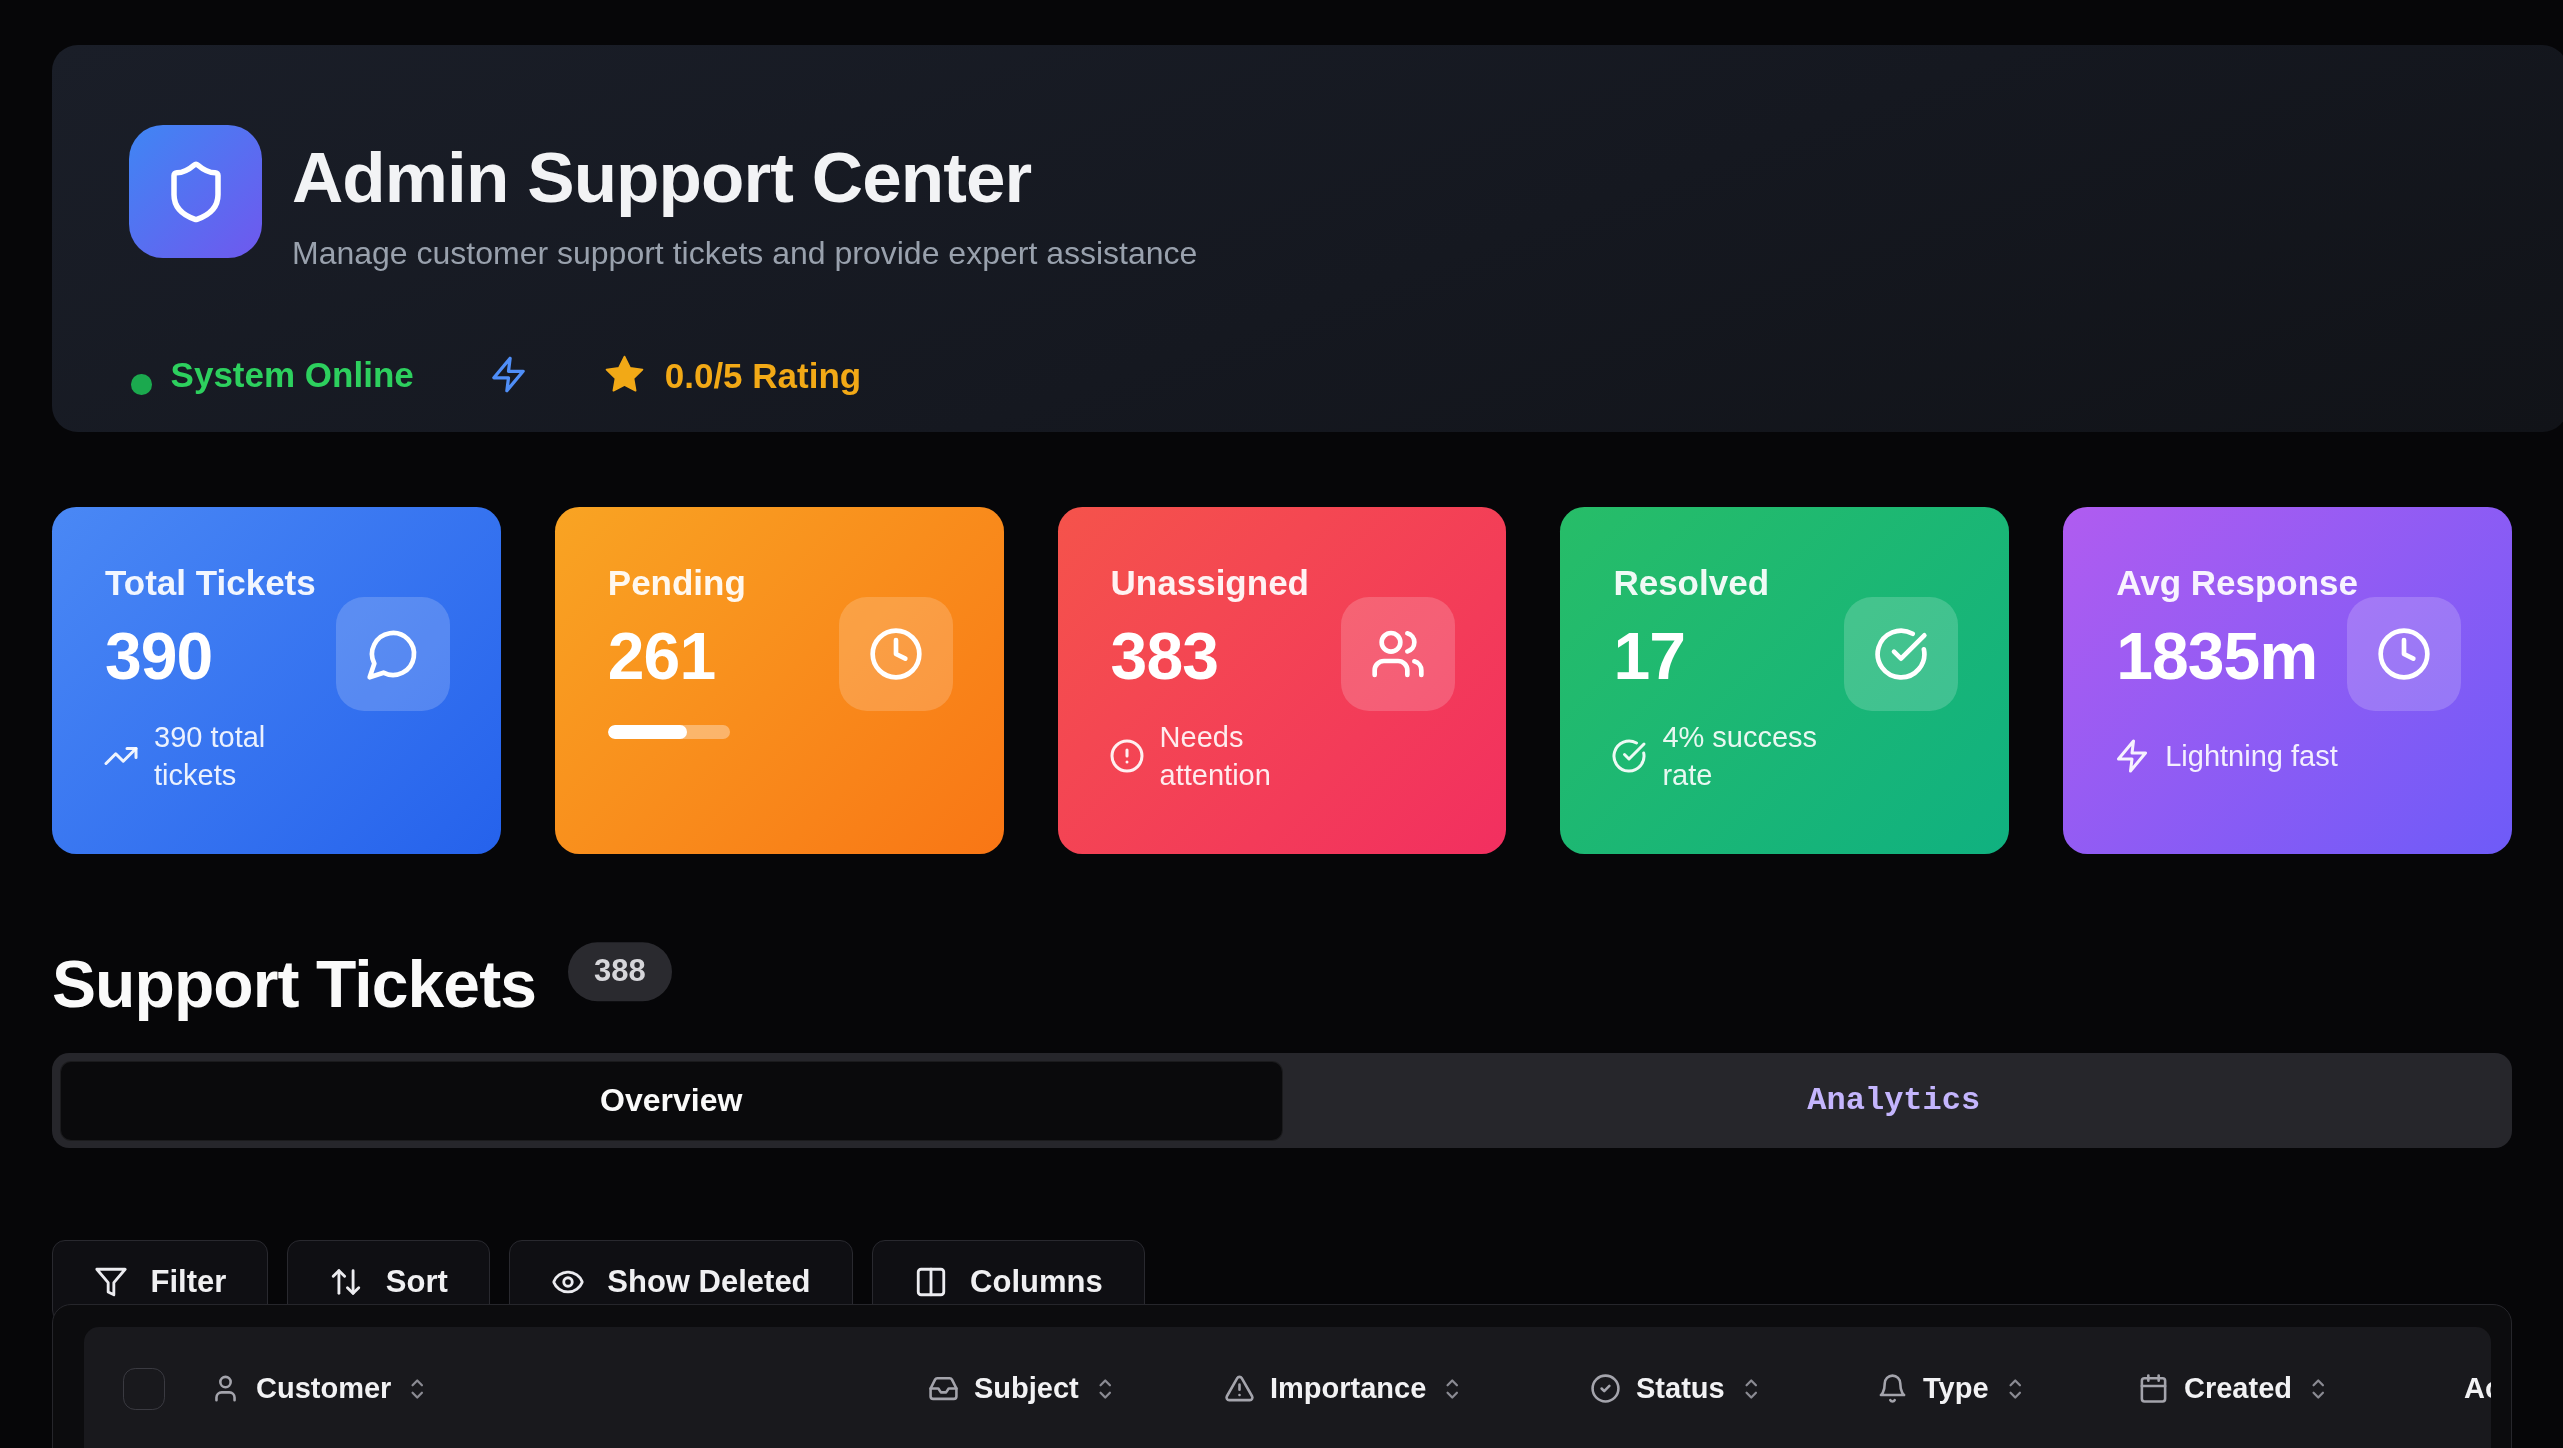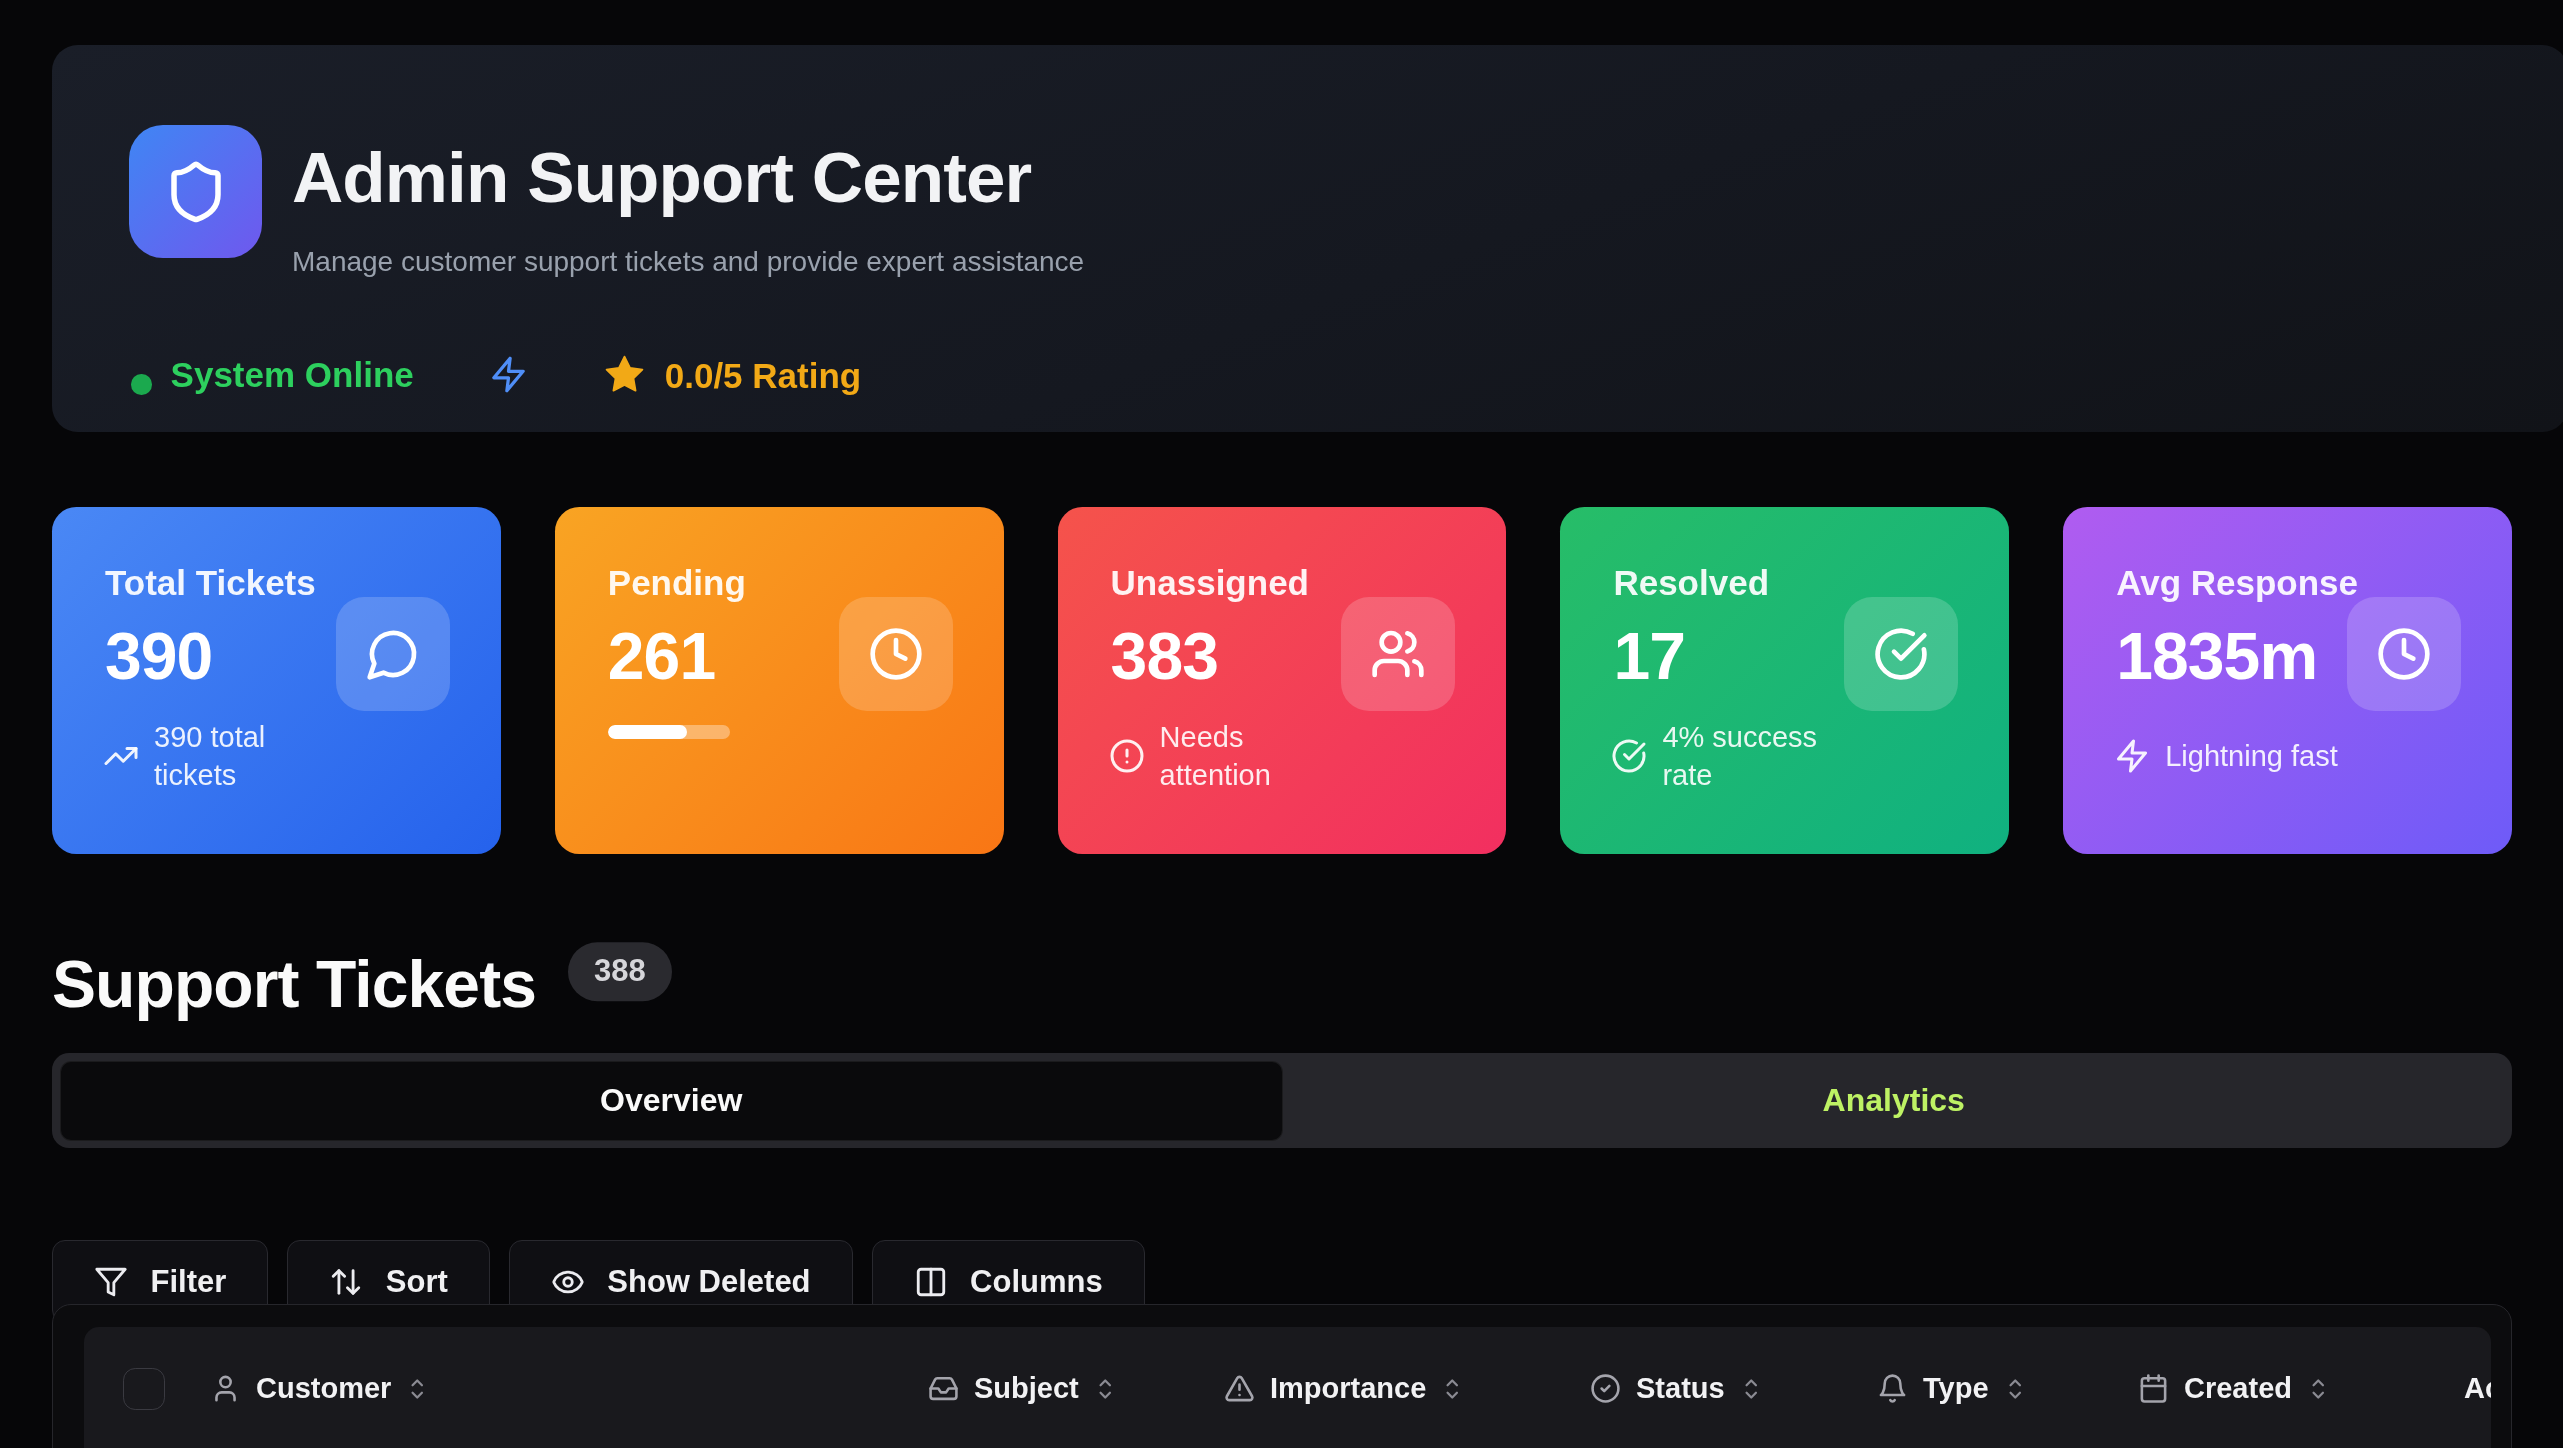"Manage customer support tickets and" .header-subtitle { font-size: 28px -> 32px; margin-top: 28px -> 17px }
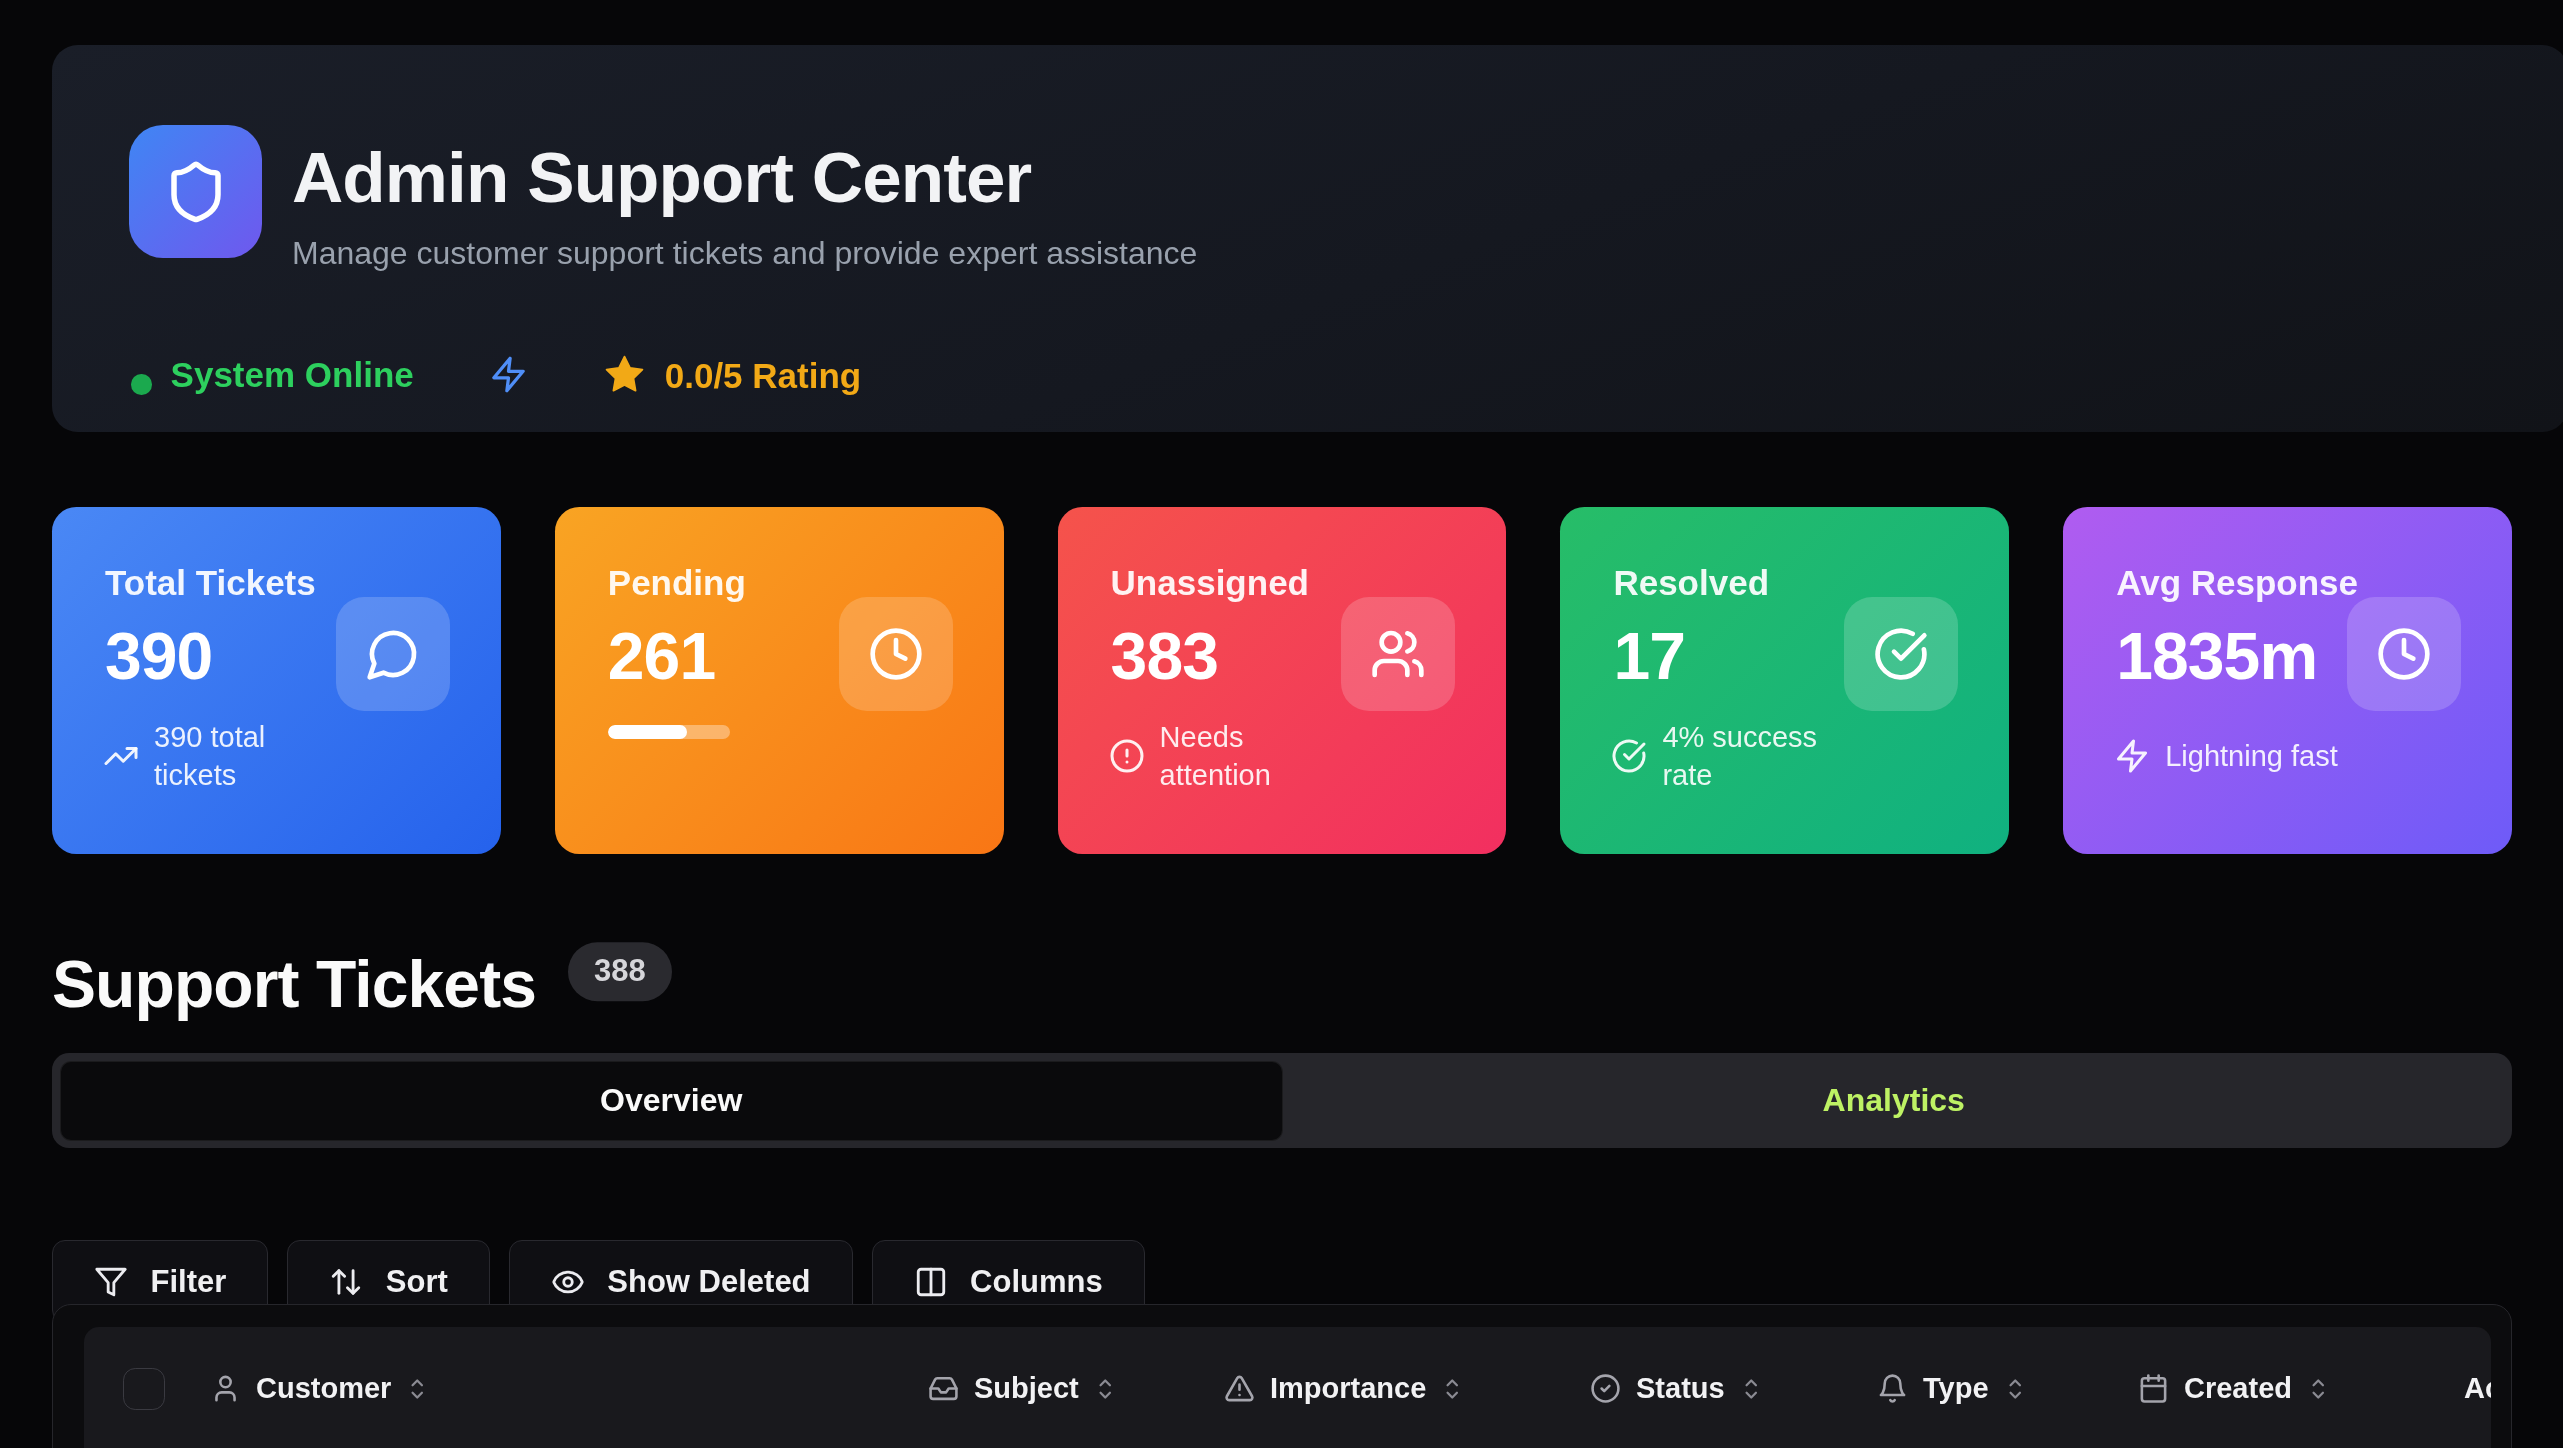"Analytics" .tab.inactive { color: #bef264 -> #c4b5fd; font-family: none -> Liberation Mono, monospace }
